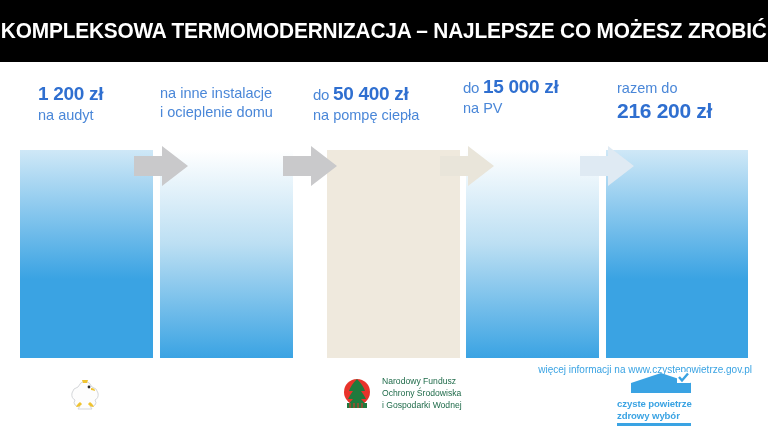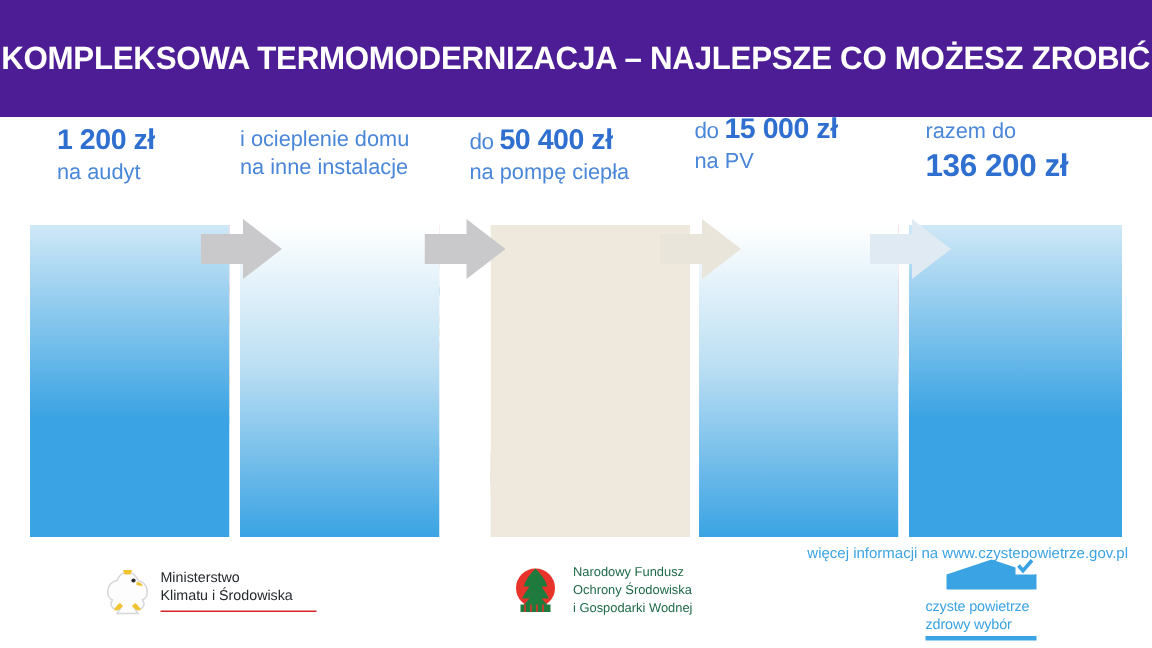"KOMPLEKSOWA TERMOMODERNIZACJA –" .header { background: #4c1d95 -> #000000; height: 78px -> 62px }
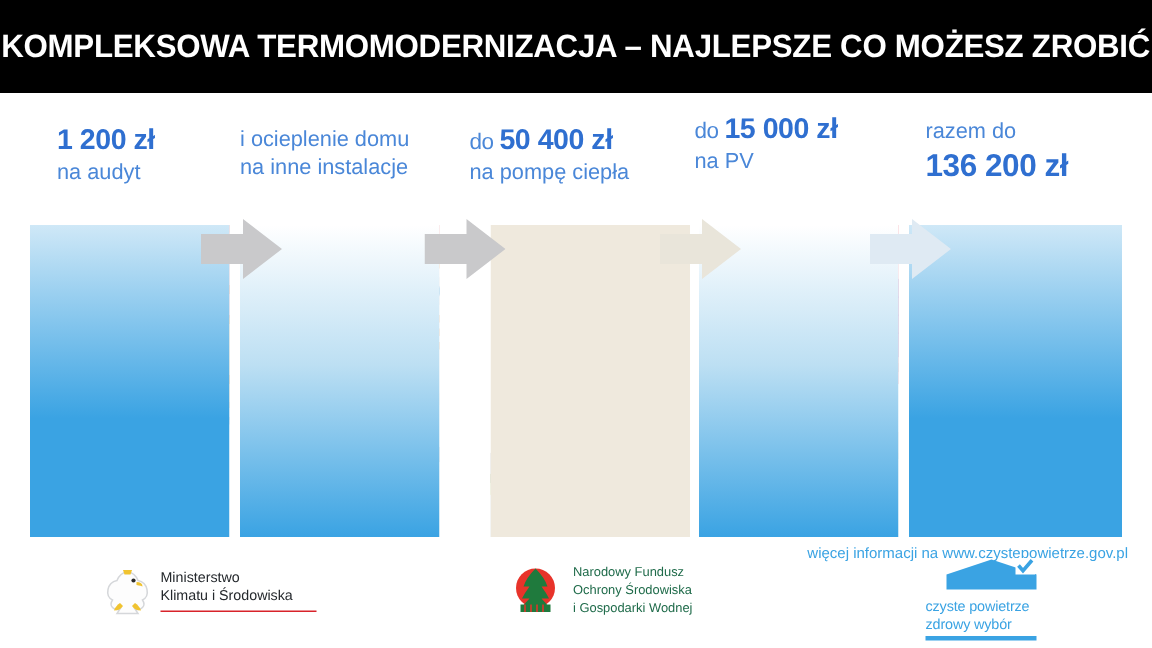"i ocieplenie domu" div.sub { order: before "na inne instalacje" -> after "na inne instalacje" }
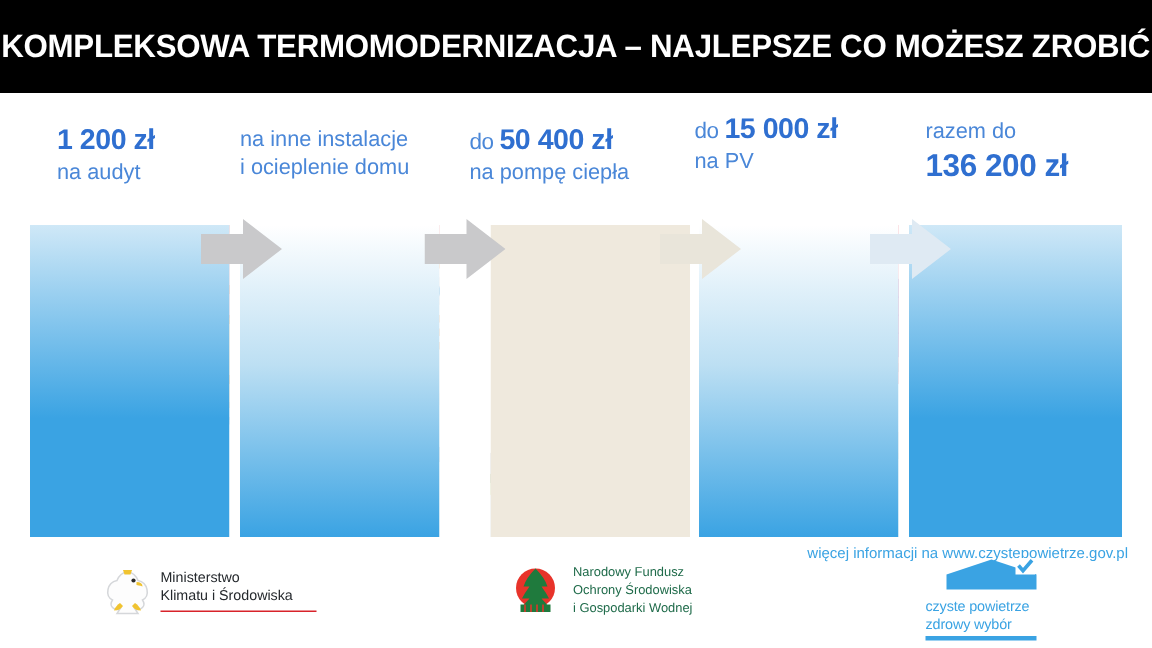"136 200 zł" div.amt { text: 136 200 -> 216 200 }
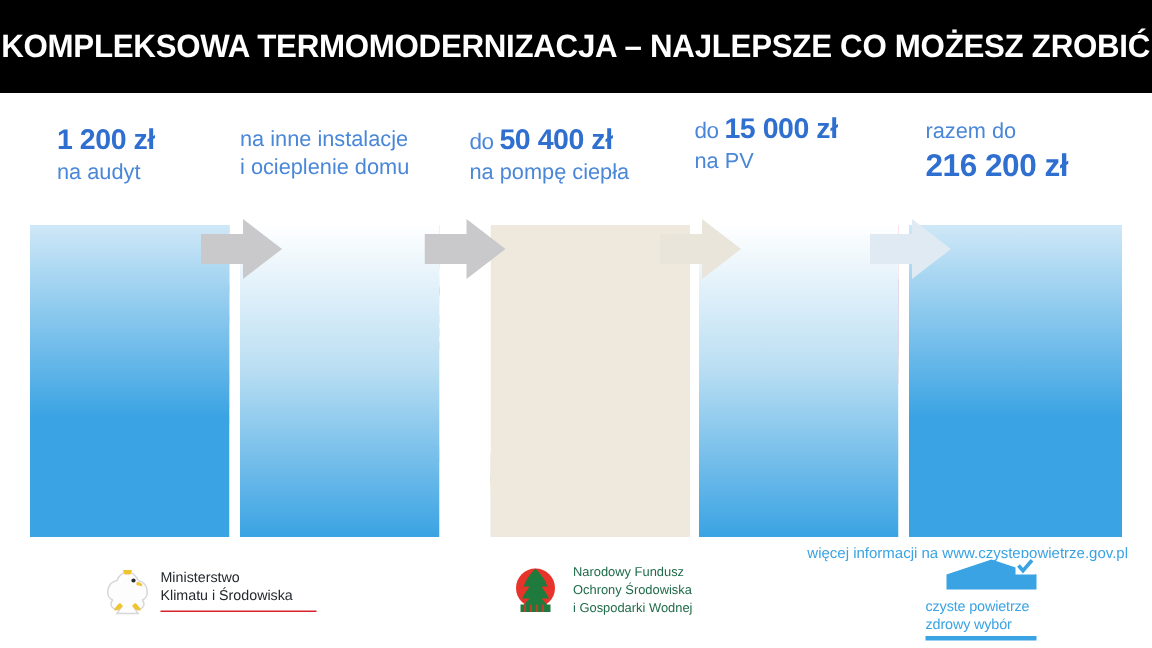"Ministerstwo" div.txt { html: <div> <div>Ministerstwo</div> <div>Klimatu i Środowiska</div> <div></div> </div> -> none }
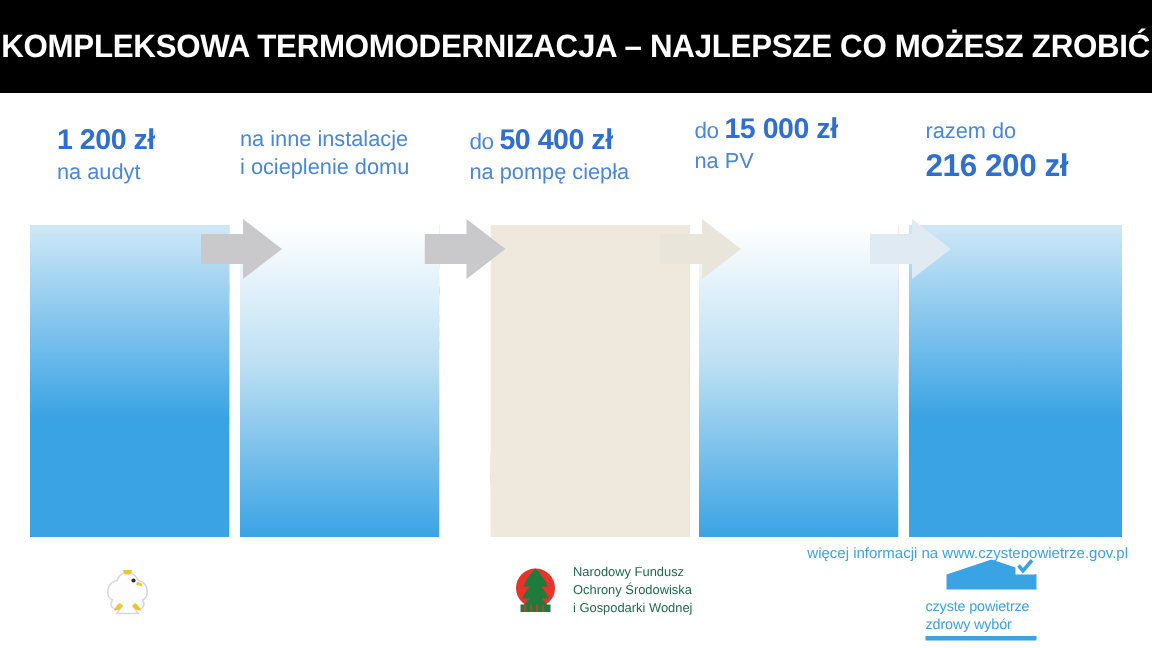"czyste powietrze" .logo-cp .cap { font-weight: normal -> bold }
